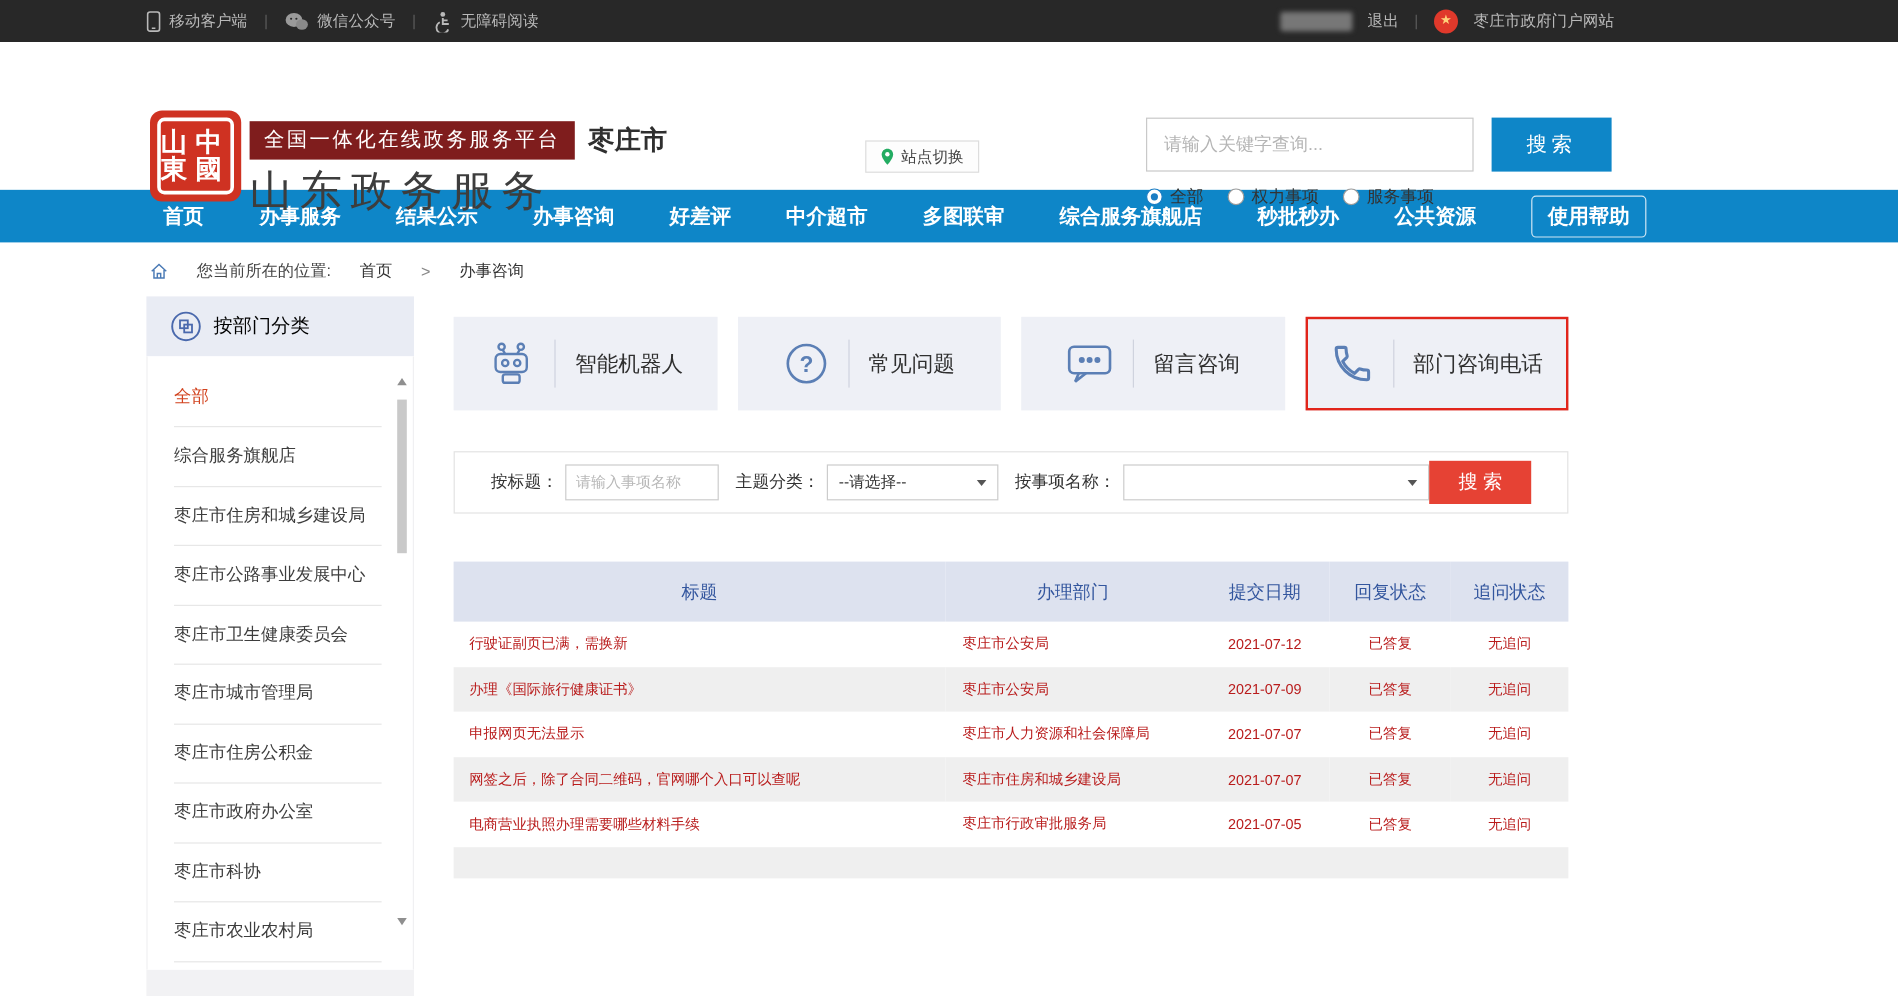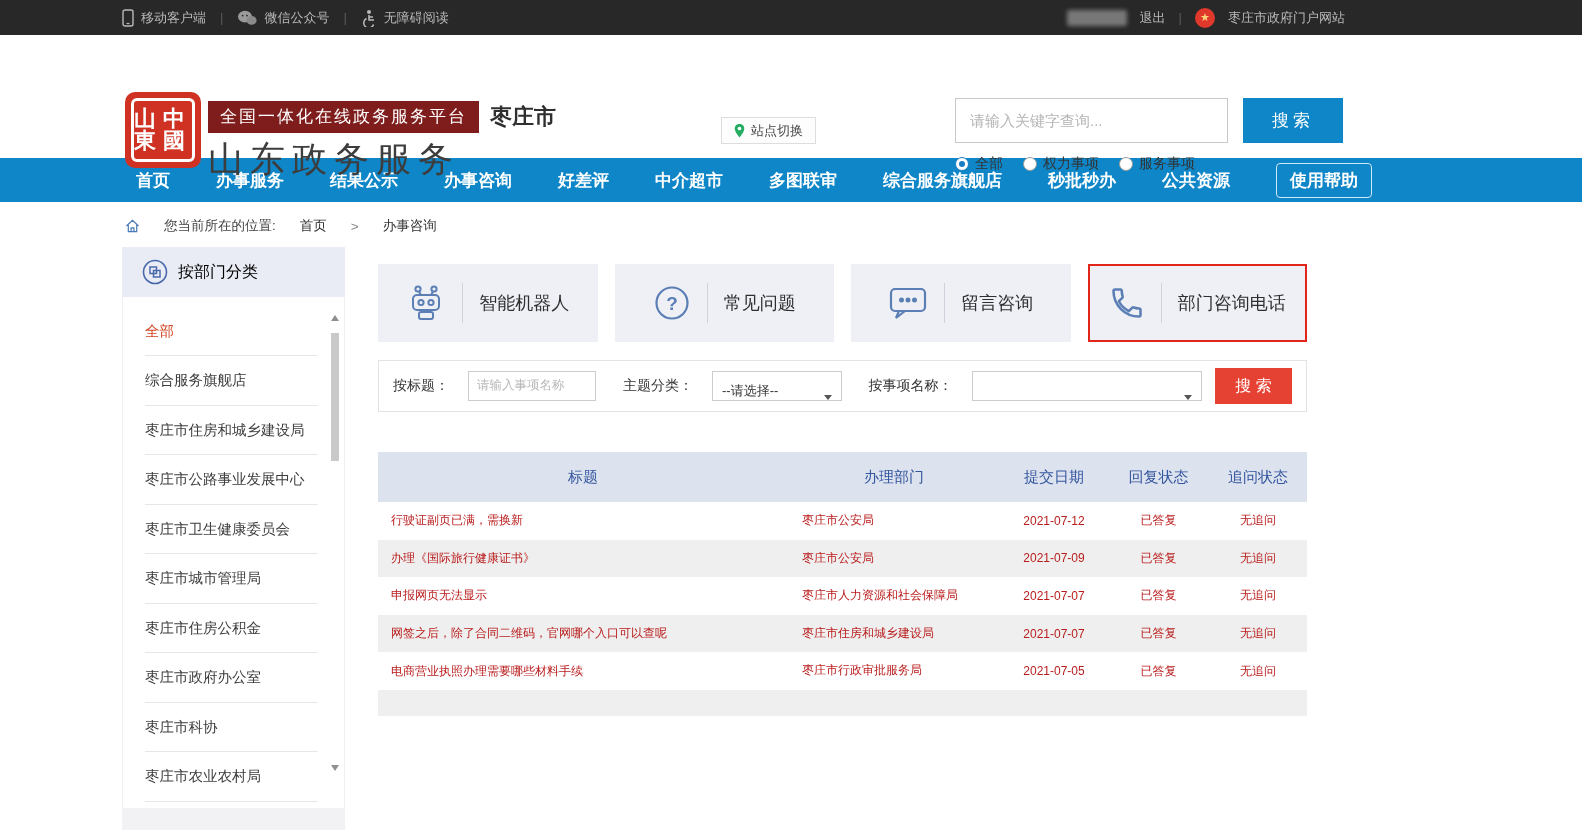"按标题：" .filterbar { gap: 13px -> none; margin-top: 18px -> 34px; padding: 0 14px -> 0 30px }
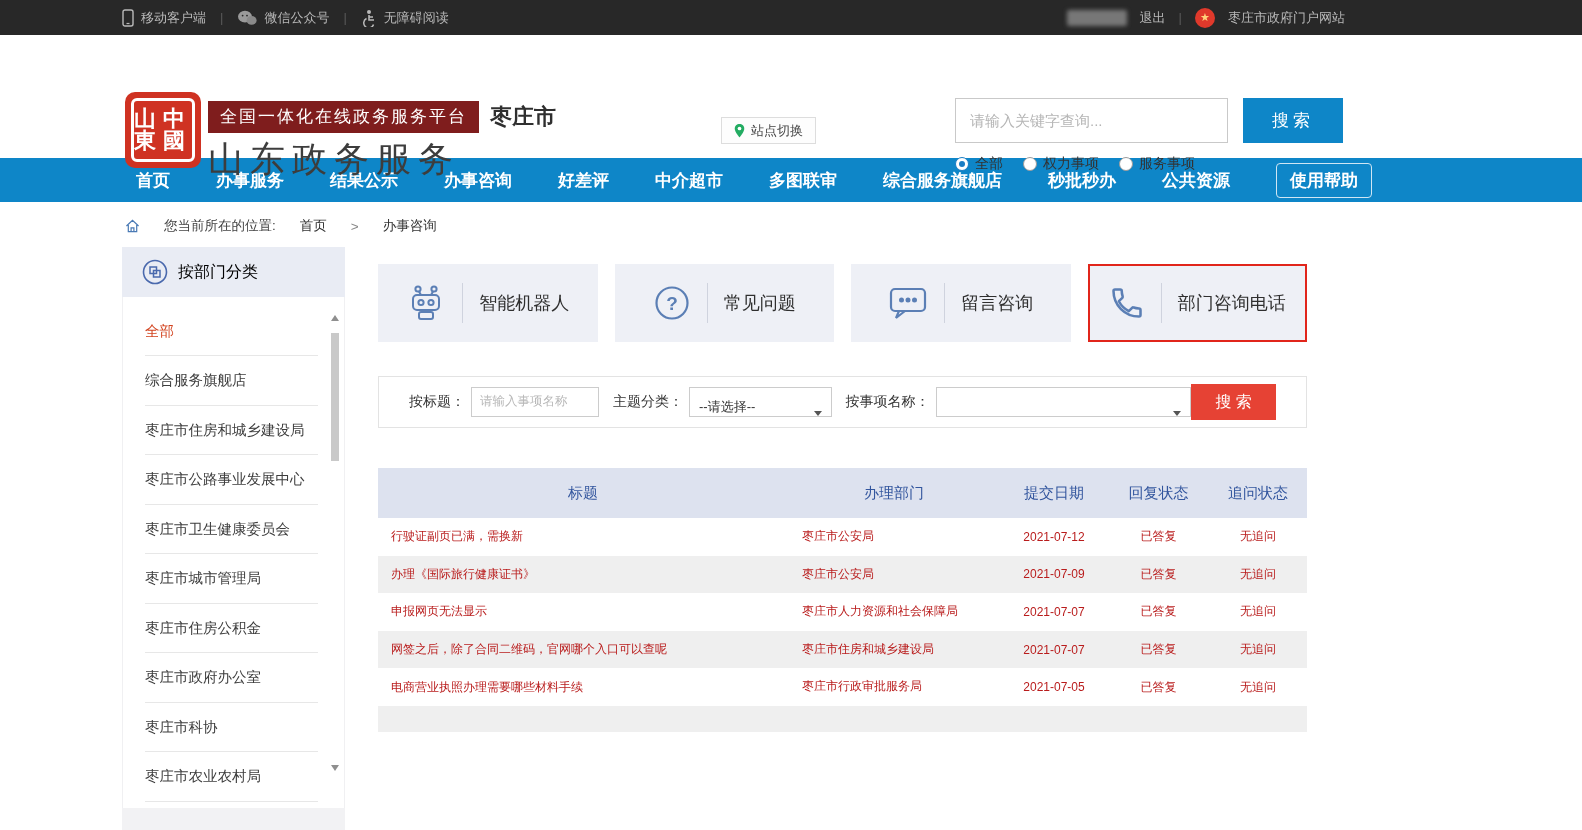"请输入事项名称" .finput { font-family: Liberation Mono, monospace -> none }
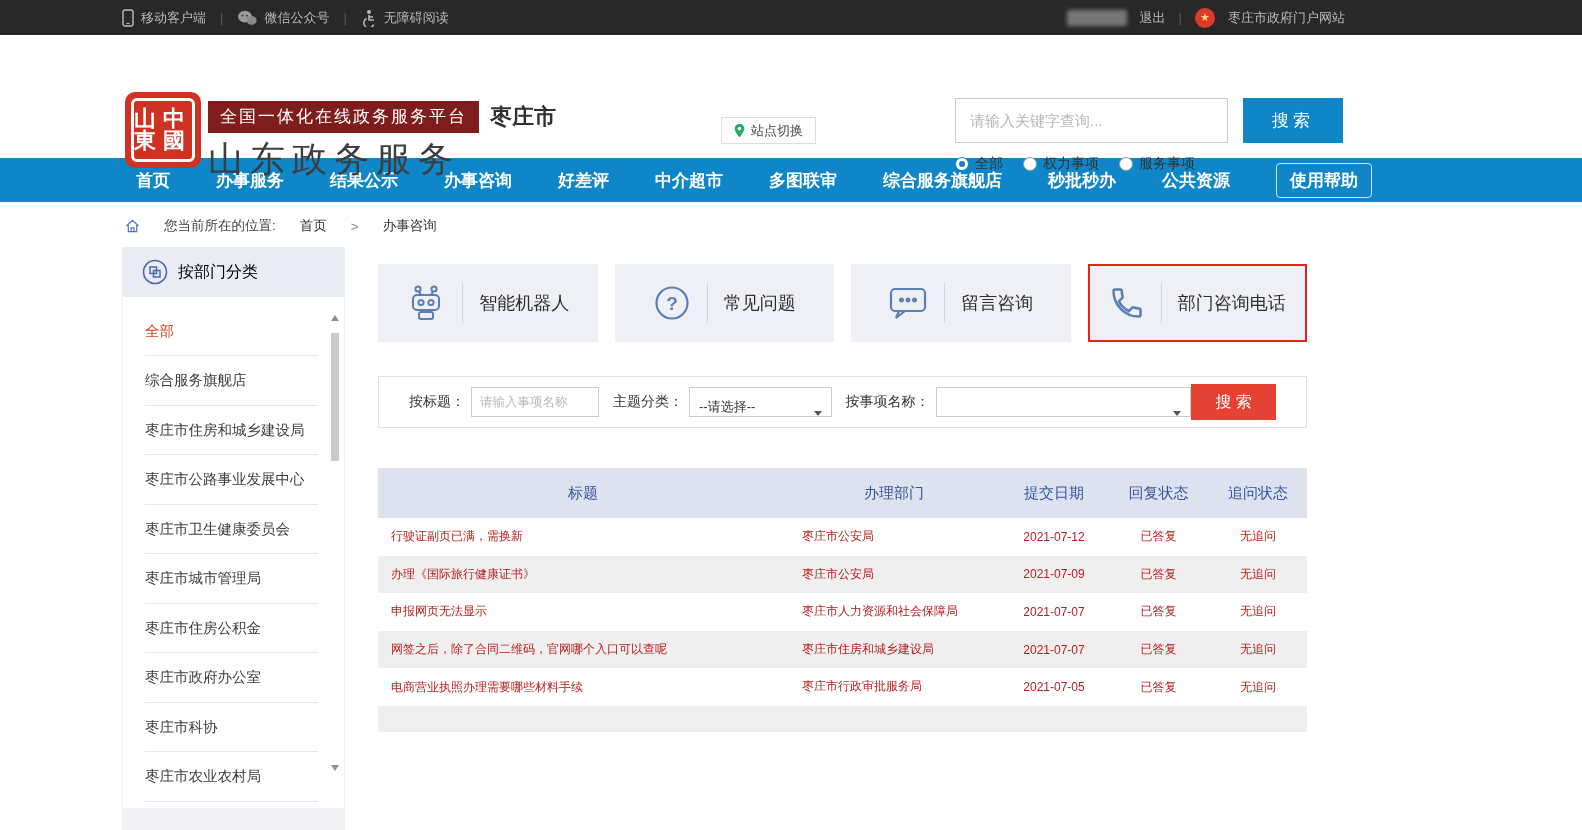"--请选择--" .fselect { align-items: flex-end -> center }
